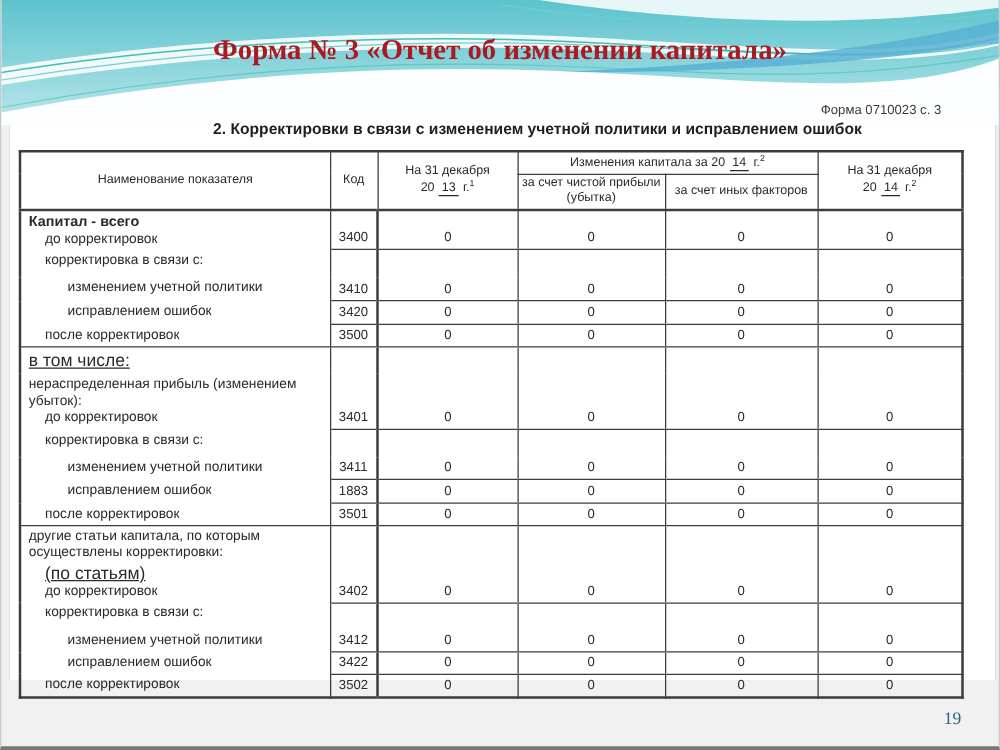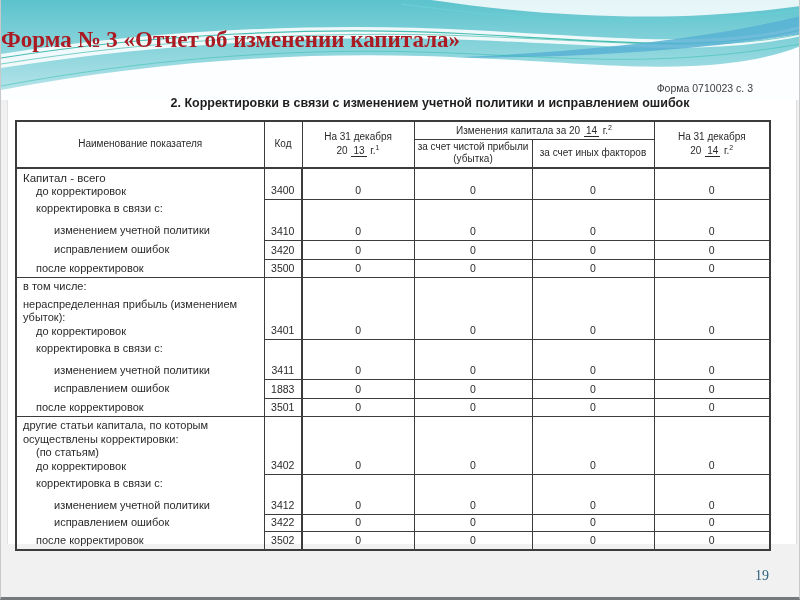"Форма № 3 «Отчет об" .title { text-align: left -> center }
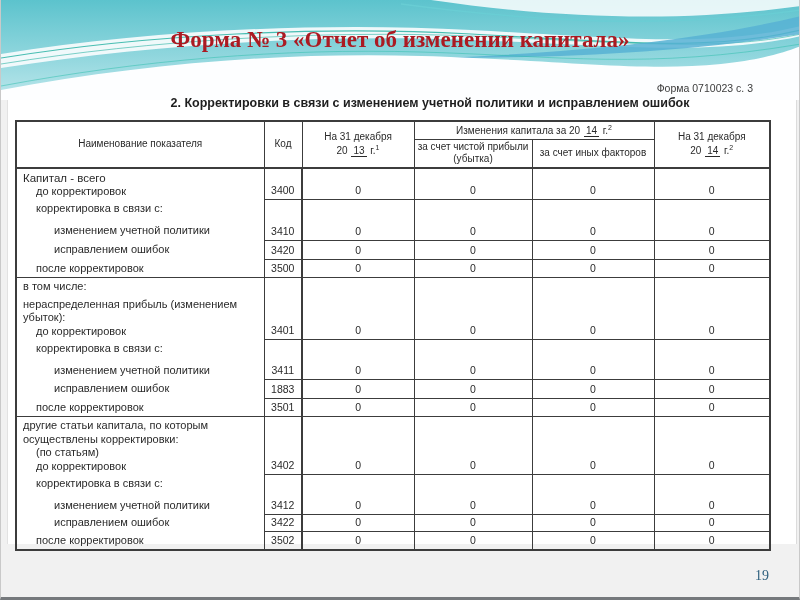"Капитал - всего" .lbl.bold { font-weight: normal -> bold }
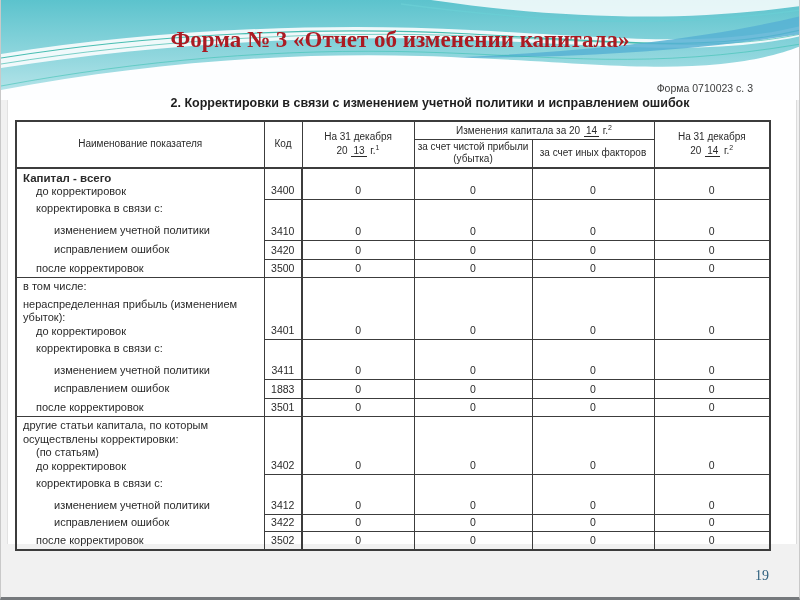"в том числе:" .lbl.small { font-size: 11px -> 14px; text-decoration: none -> underline }
